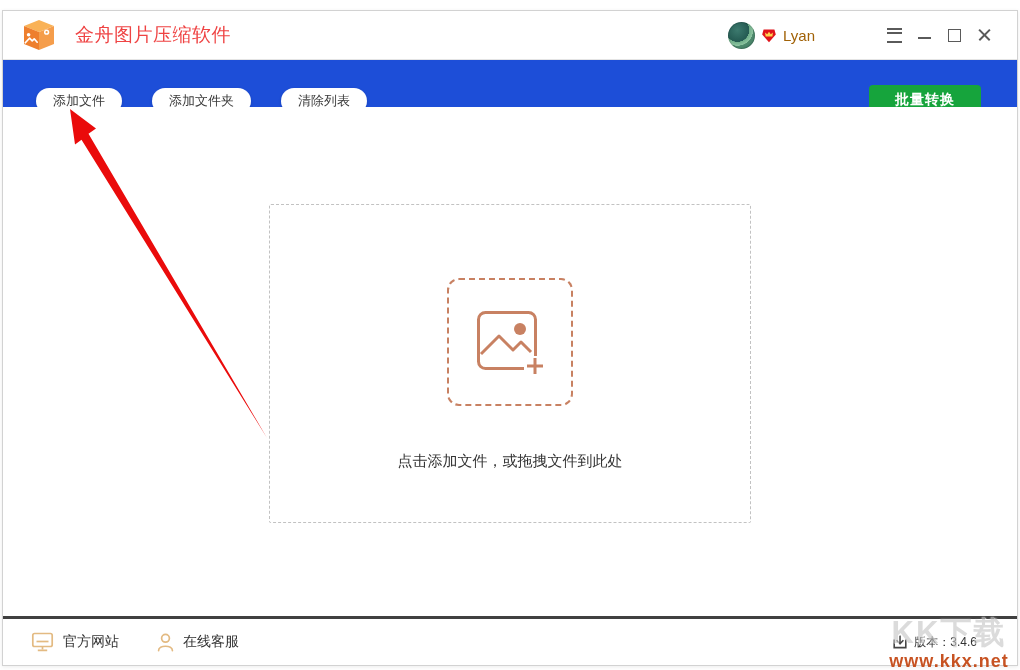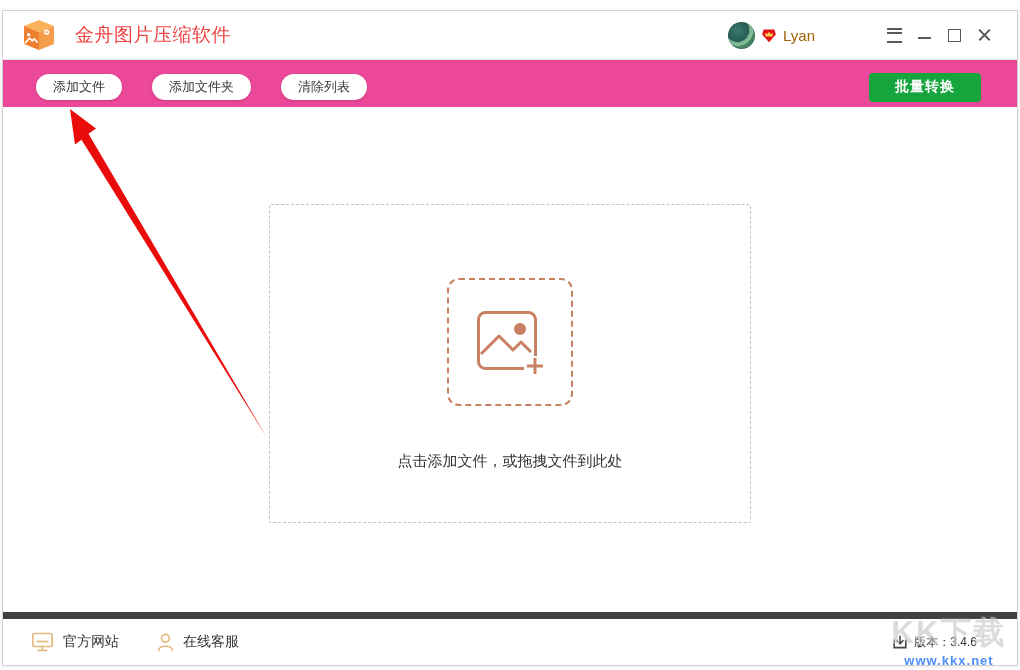"添加文件" .toolbar { align-items: center -> flex-end; background: #ec4899 -> #1d4ed8 }
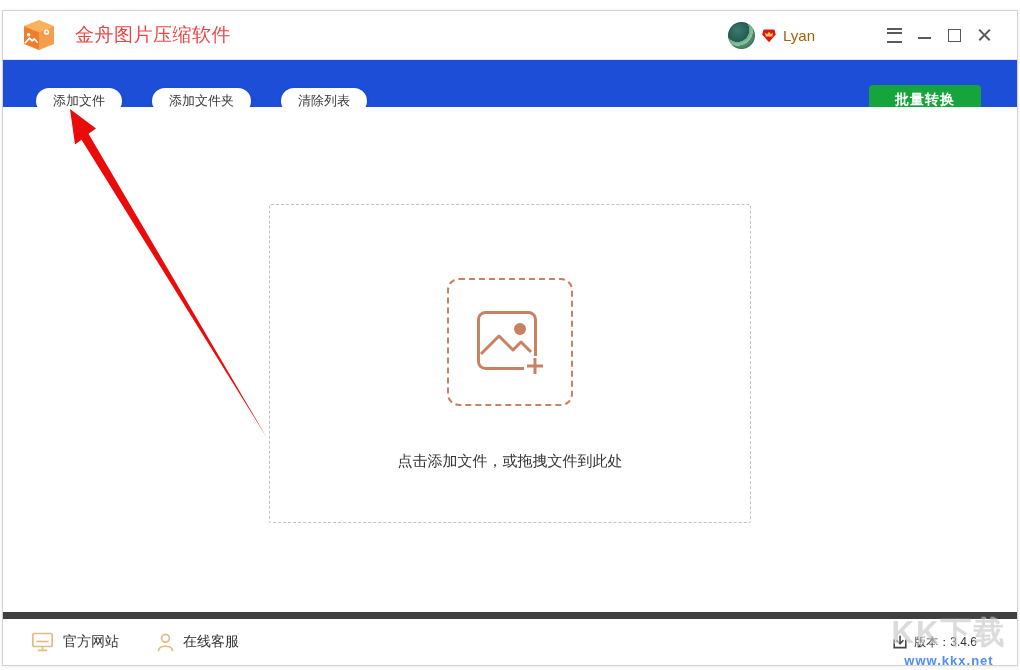"官方网站" .footer { border-top: 7px solid #404040 -> 3px solid #404040 }
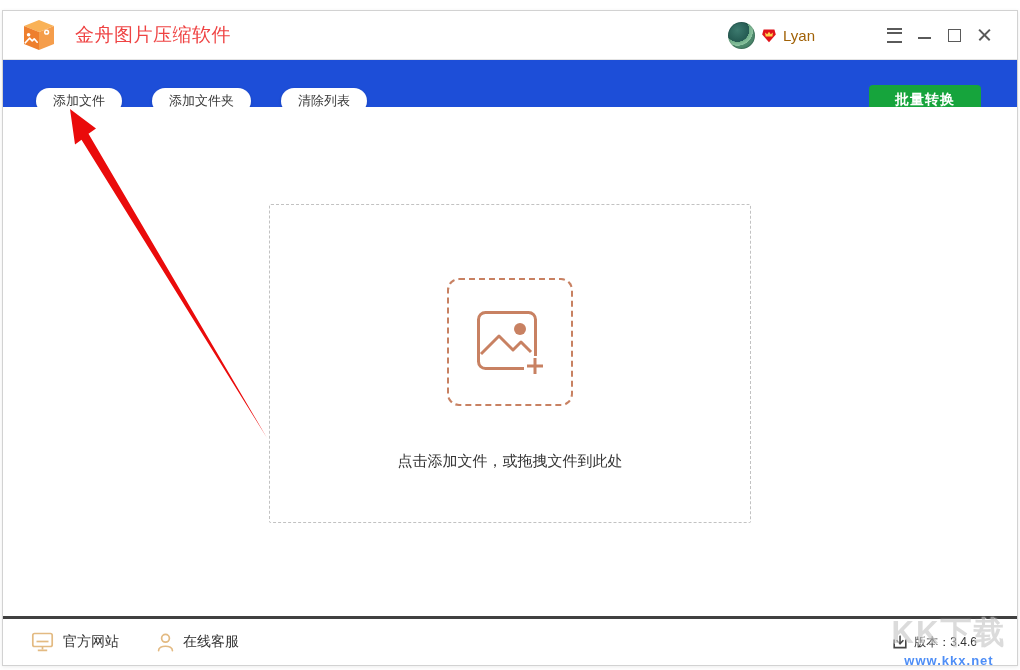"www.kkx.net" .wm-url { color: #3b82f6 -> #c2410c; font-size: 13px -> 18px }
